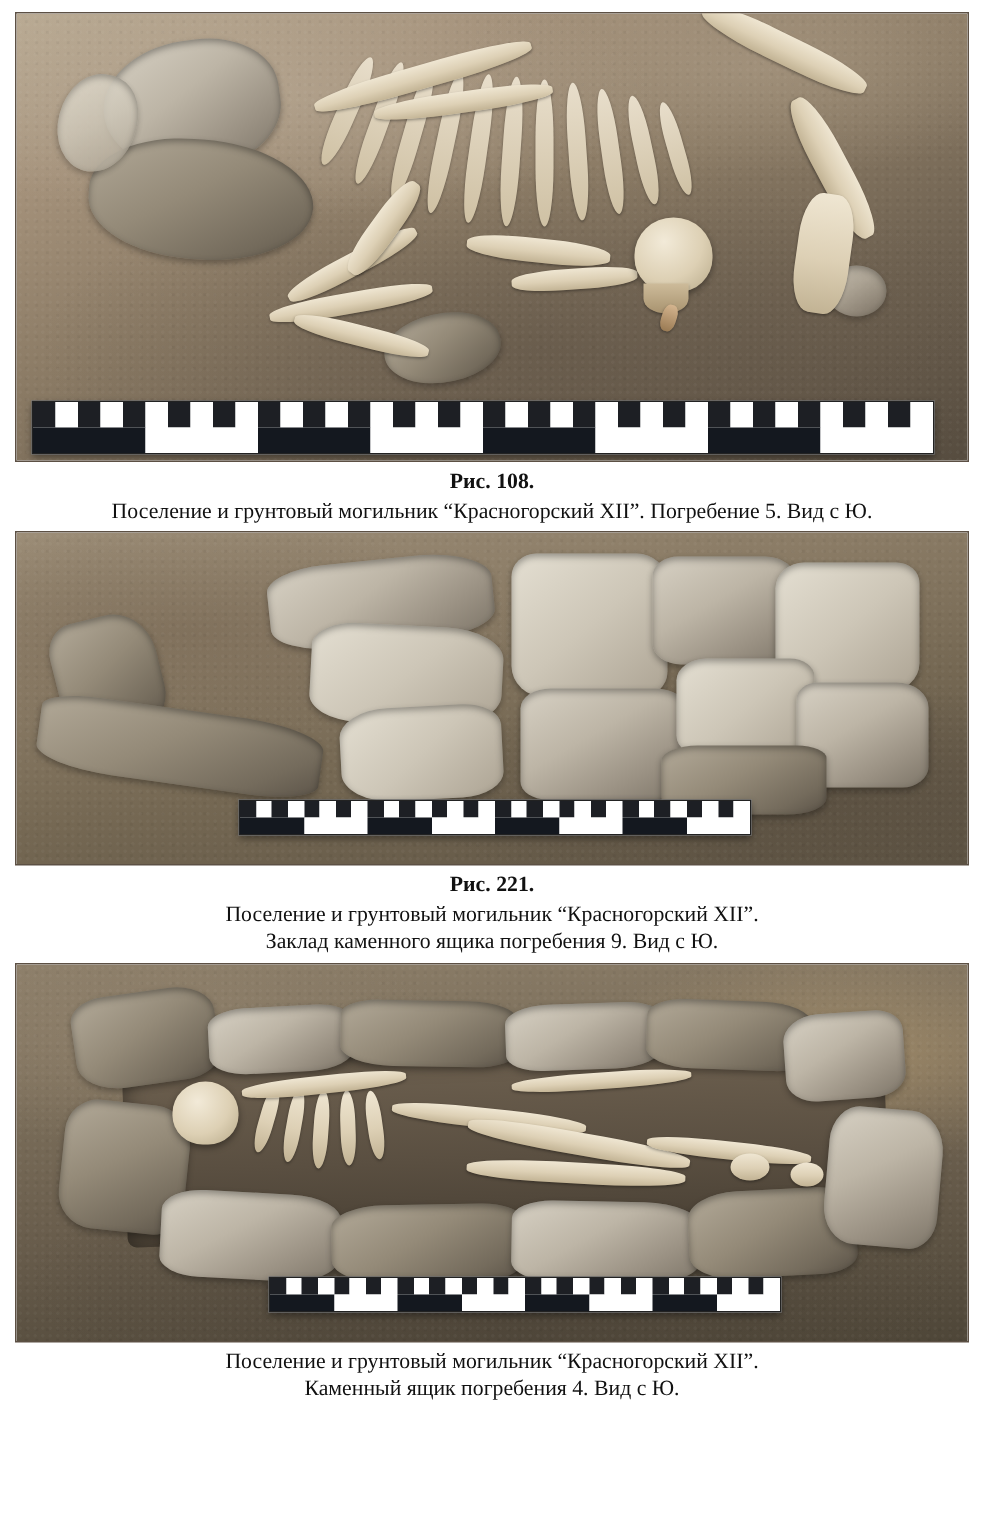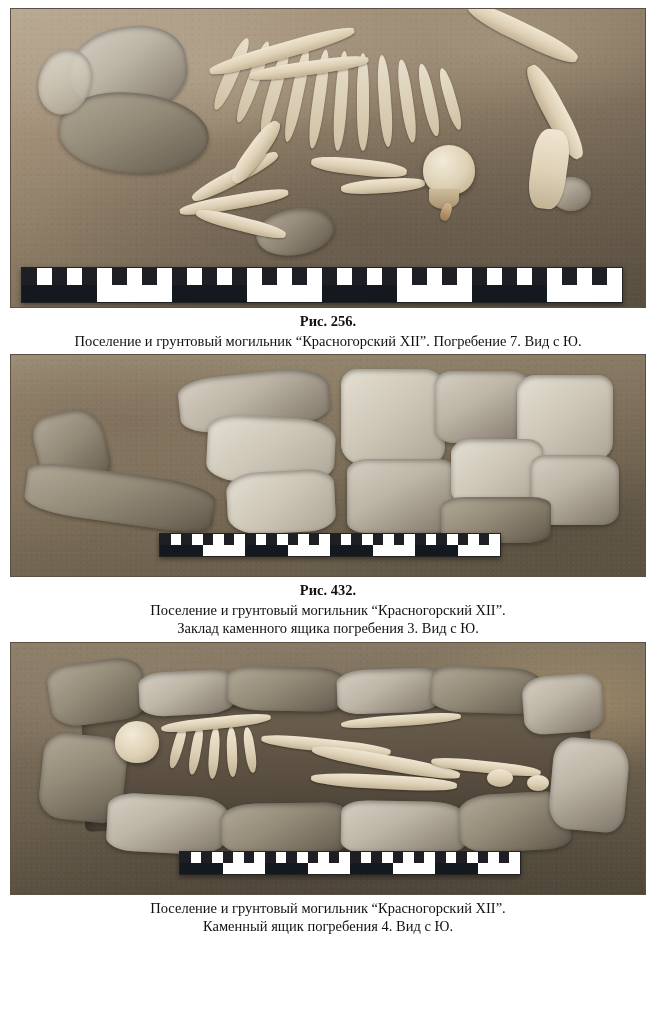"Рис. 256." span.fignum { text: 256 -> 108 }
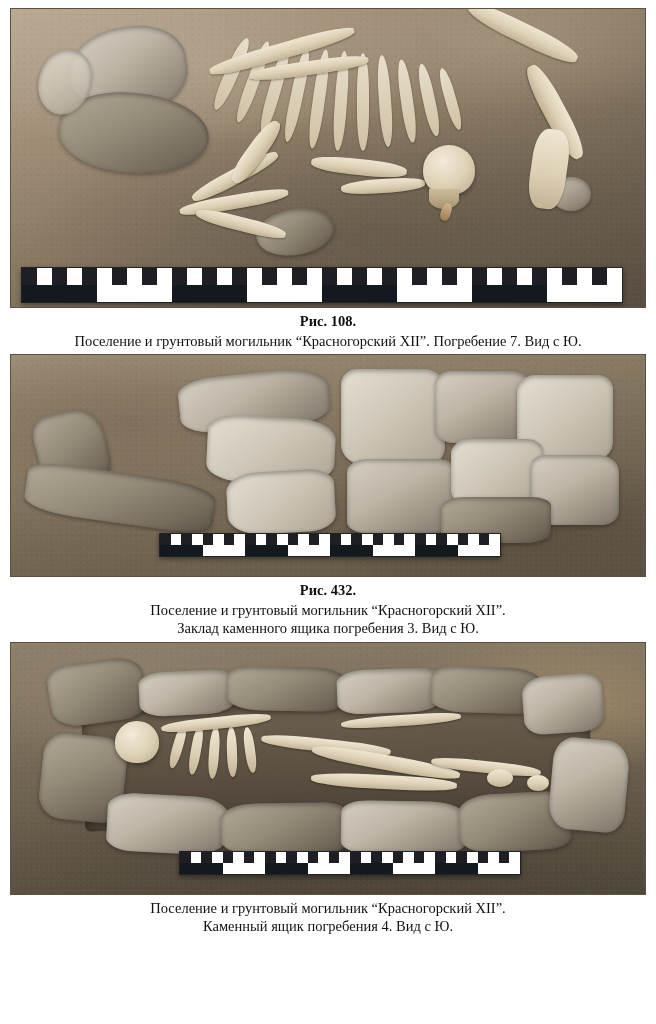"Поселение и грунтовый могильник “Красногорский XII”. Погребение" span.line { text: 7 -> 5 }
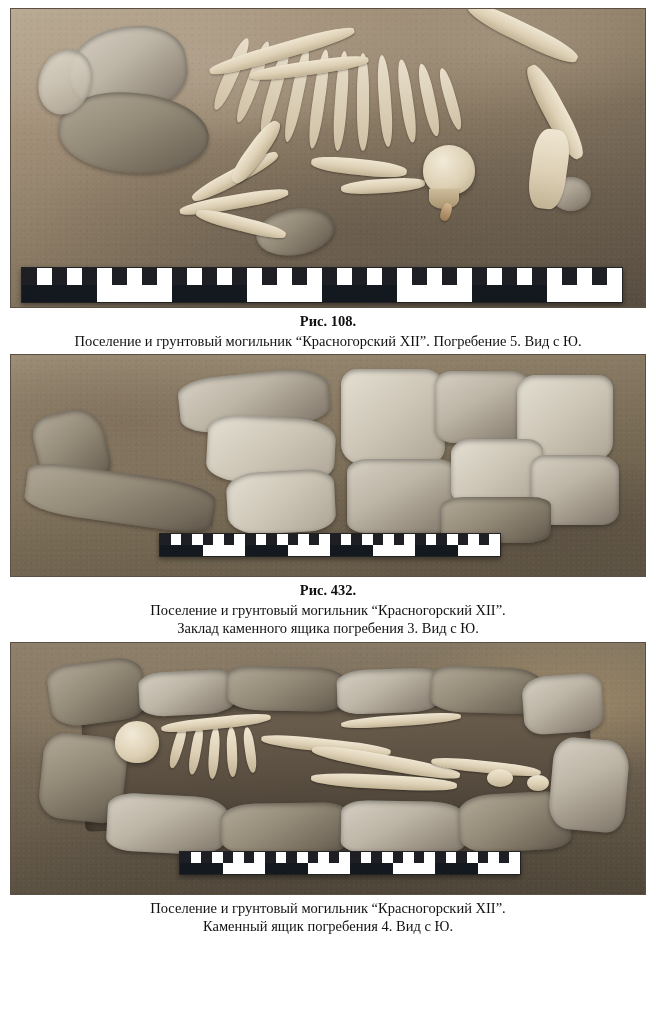"Рис. 432." span.fignum { text: 432 -> 221 }
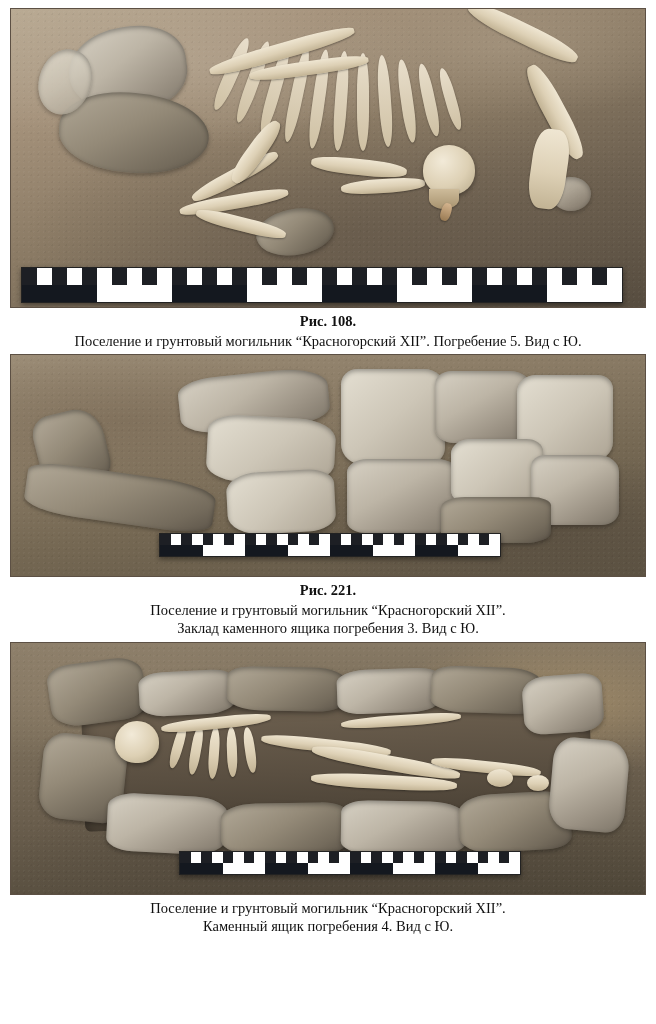"Заклад каменного ящика погребения 3." span.line { text: 3 -> 9 }
